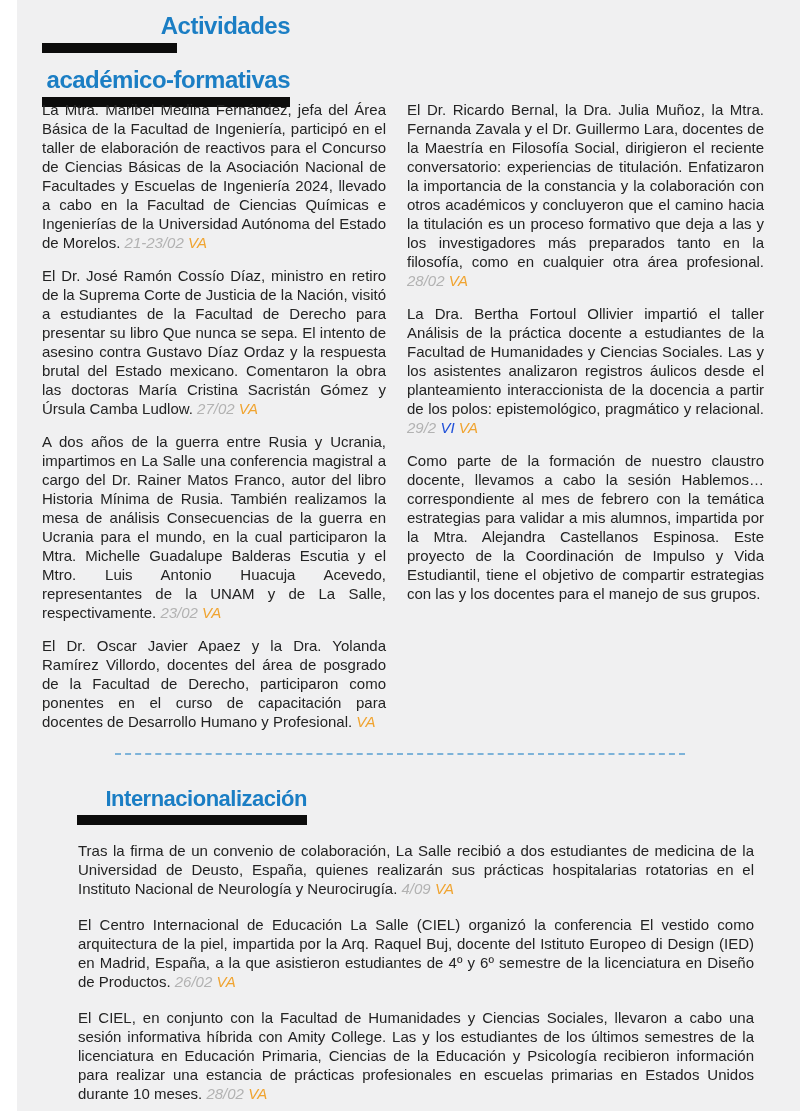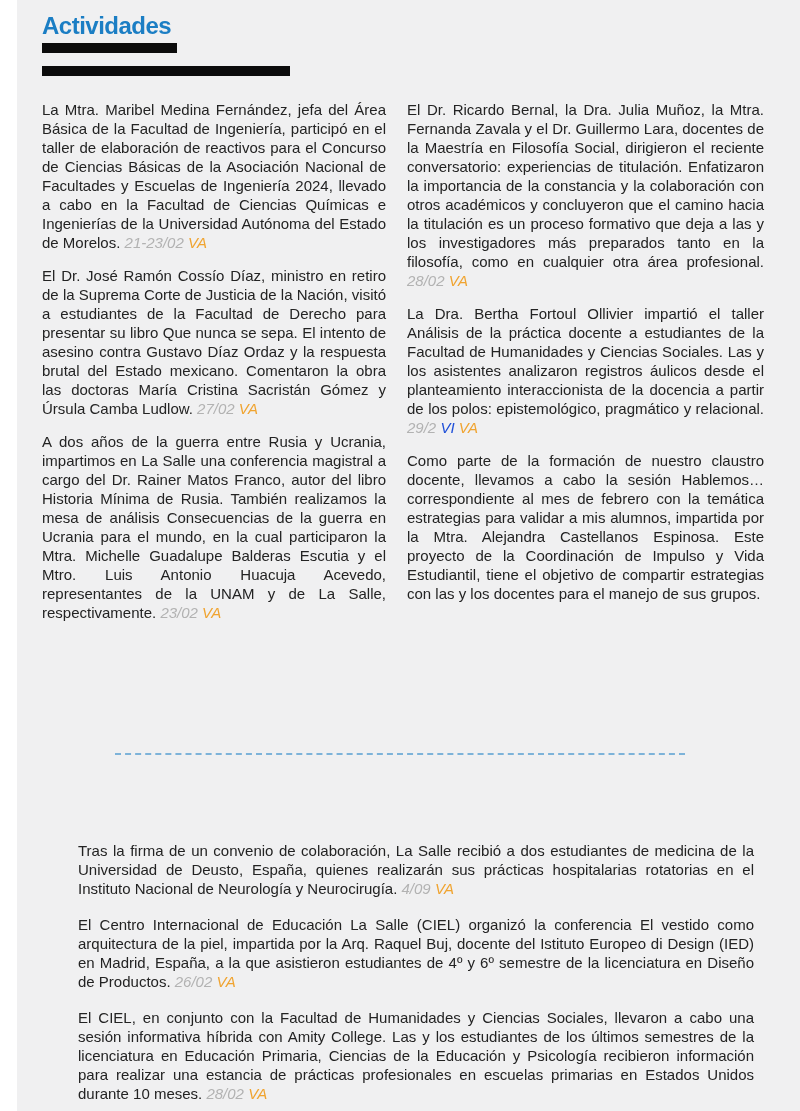"Actividades" .section-header { text-align: none -> right }
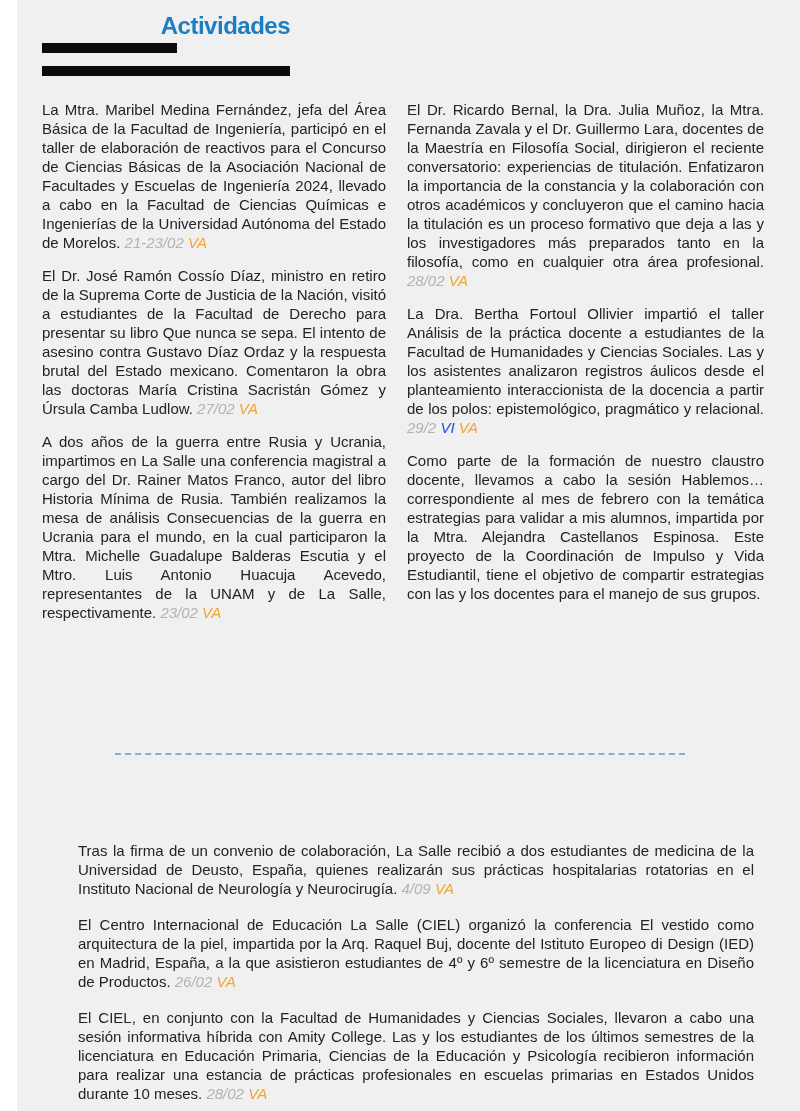"académico-formativas" span.hdr-line { html: none -> <span>académico-formativas</span> }
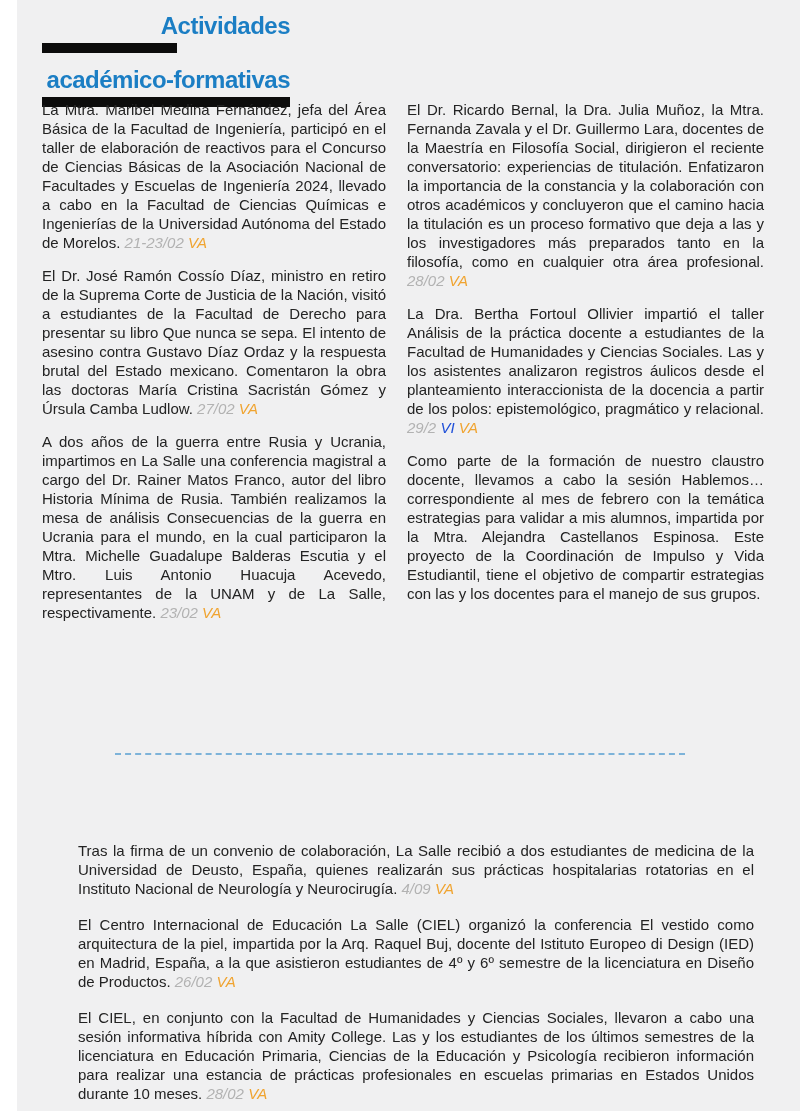"El Dr. Oscar Javier Apaez" p.para { html: none -> <p><span>El Dr. Oscar Javier Apaez y la Dra. Yolanda Ramírez Villordo, docentes del área de posgrado de la Facultad de Derecho, participaron como ponentes en el curso de capacitación para docentes de Desarrollo Humano y Profesional. </span><span>VA</span></p> }
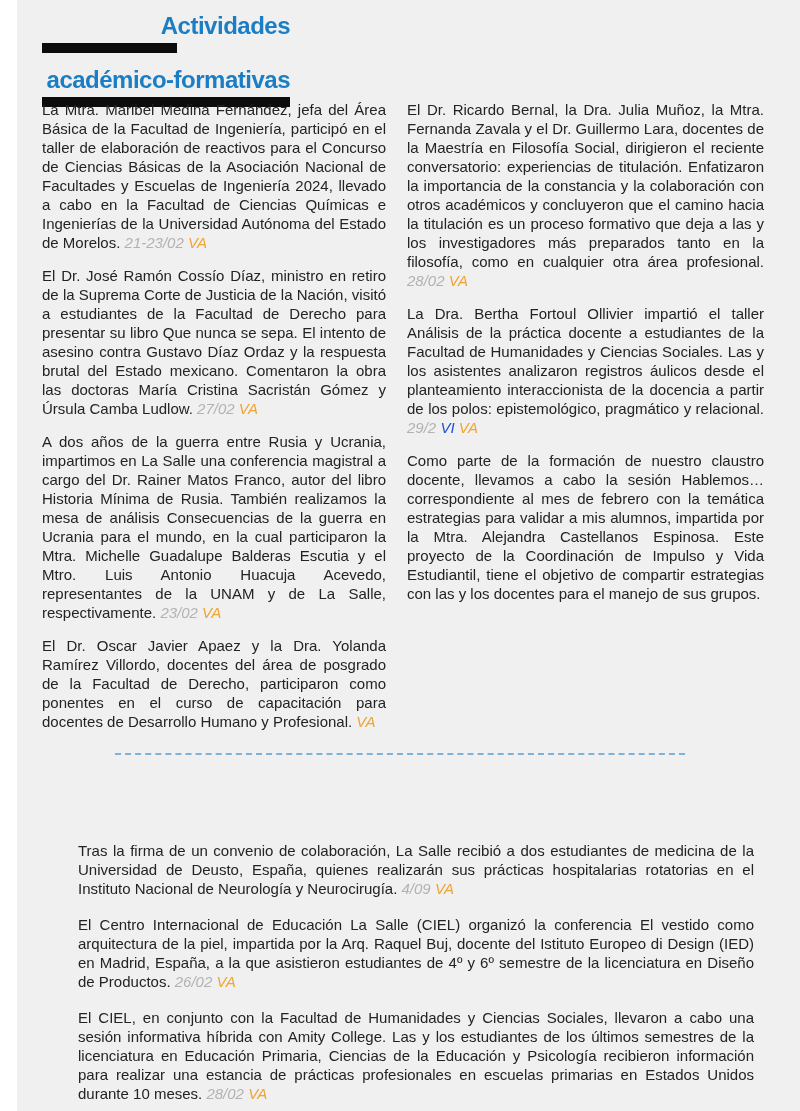"Internacionalización" div.section-header { html: none -> <div> <span>Internacionalización</span> <span></span> </div> }
